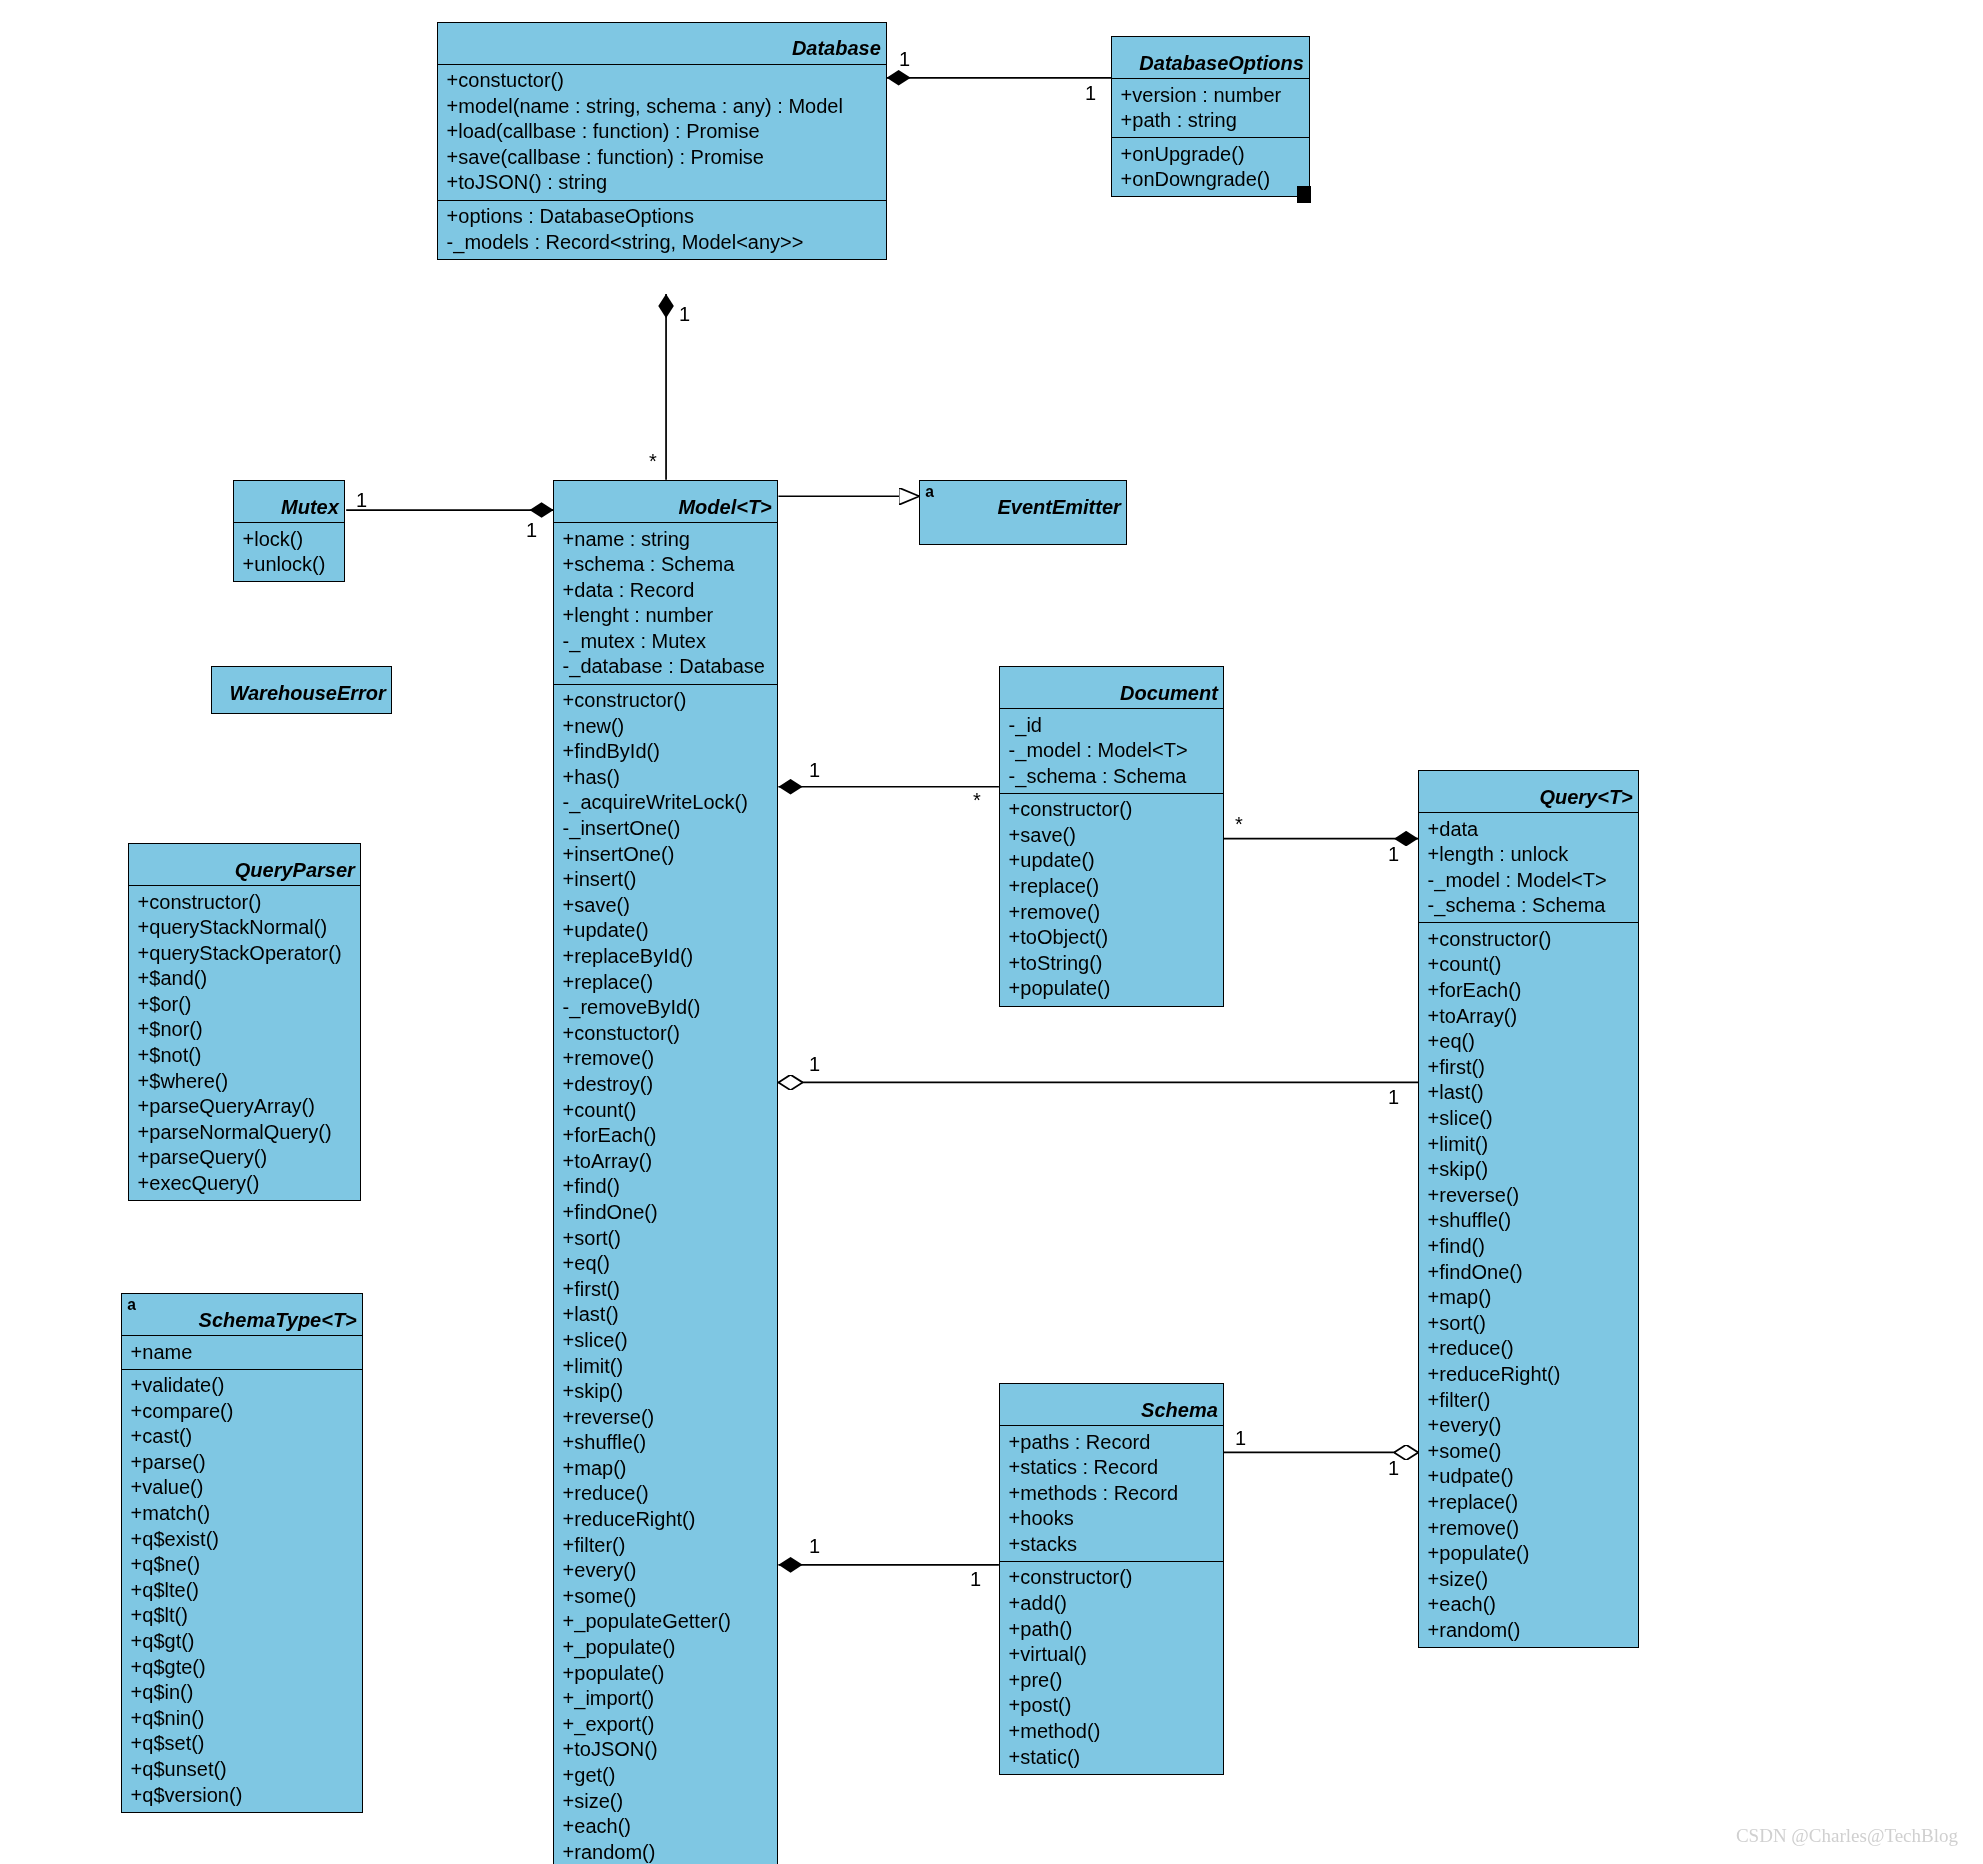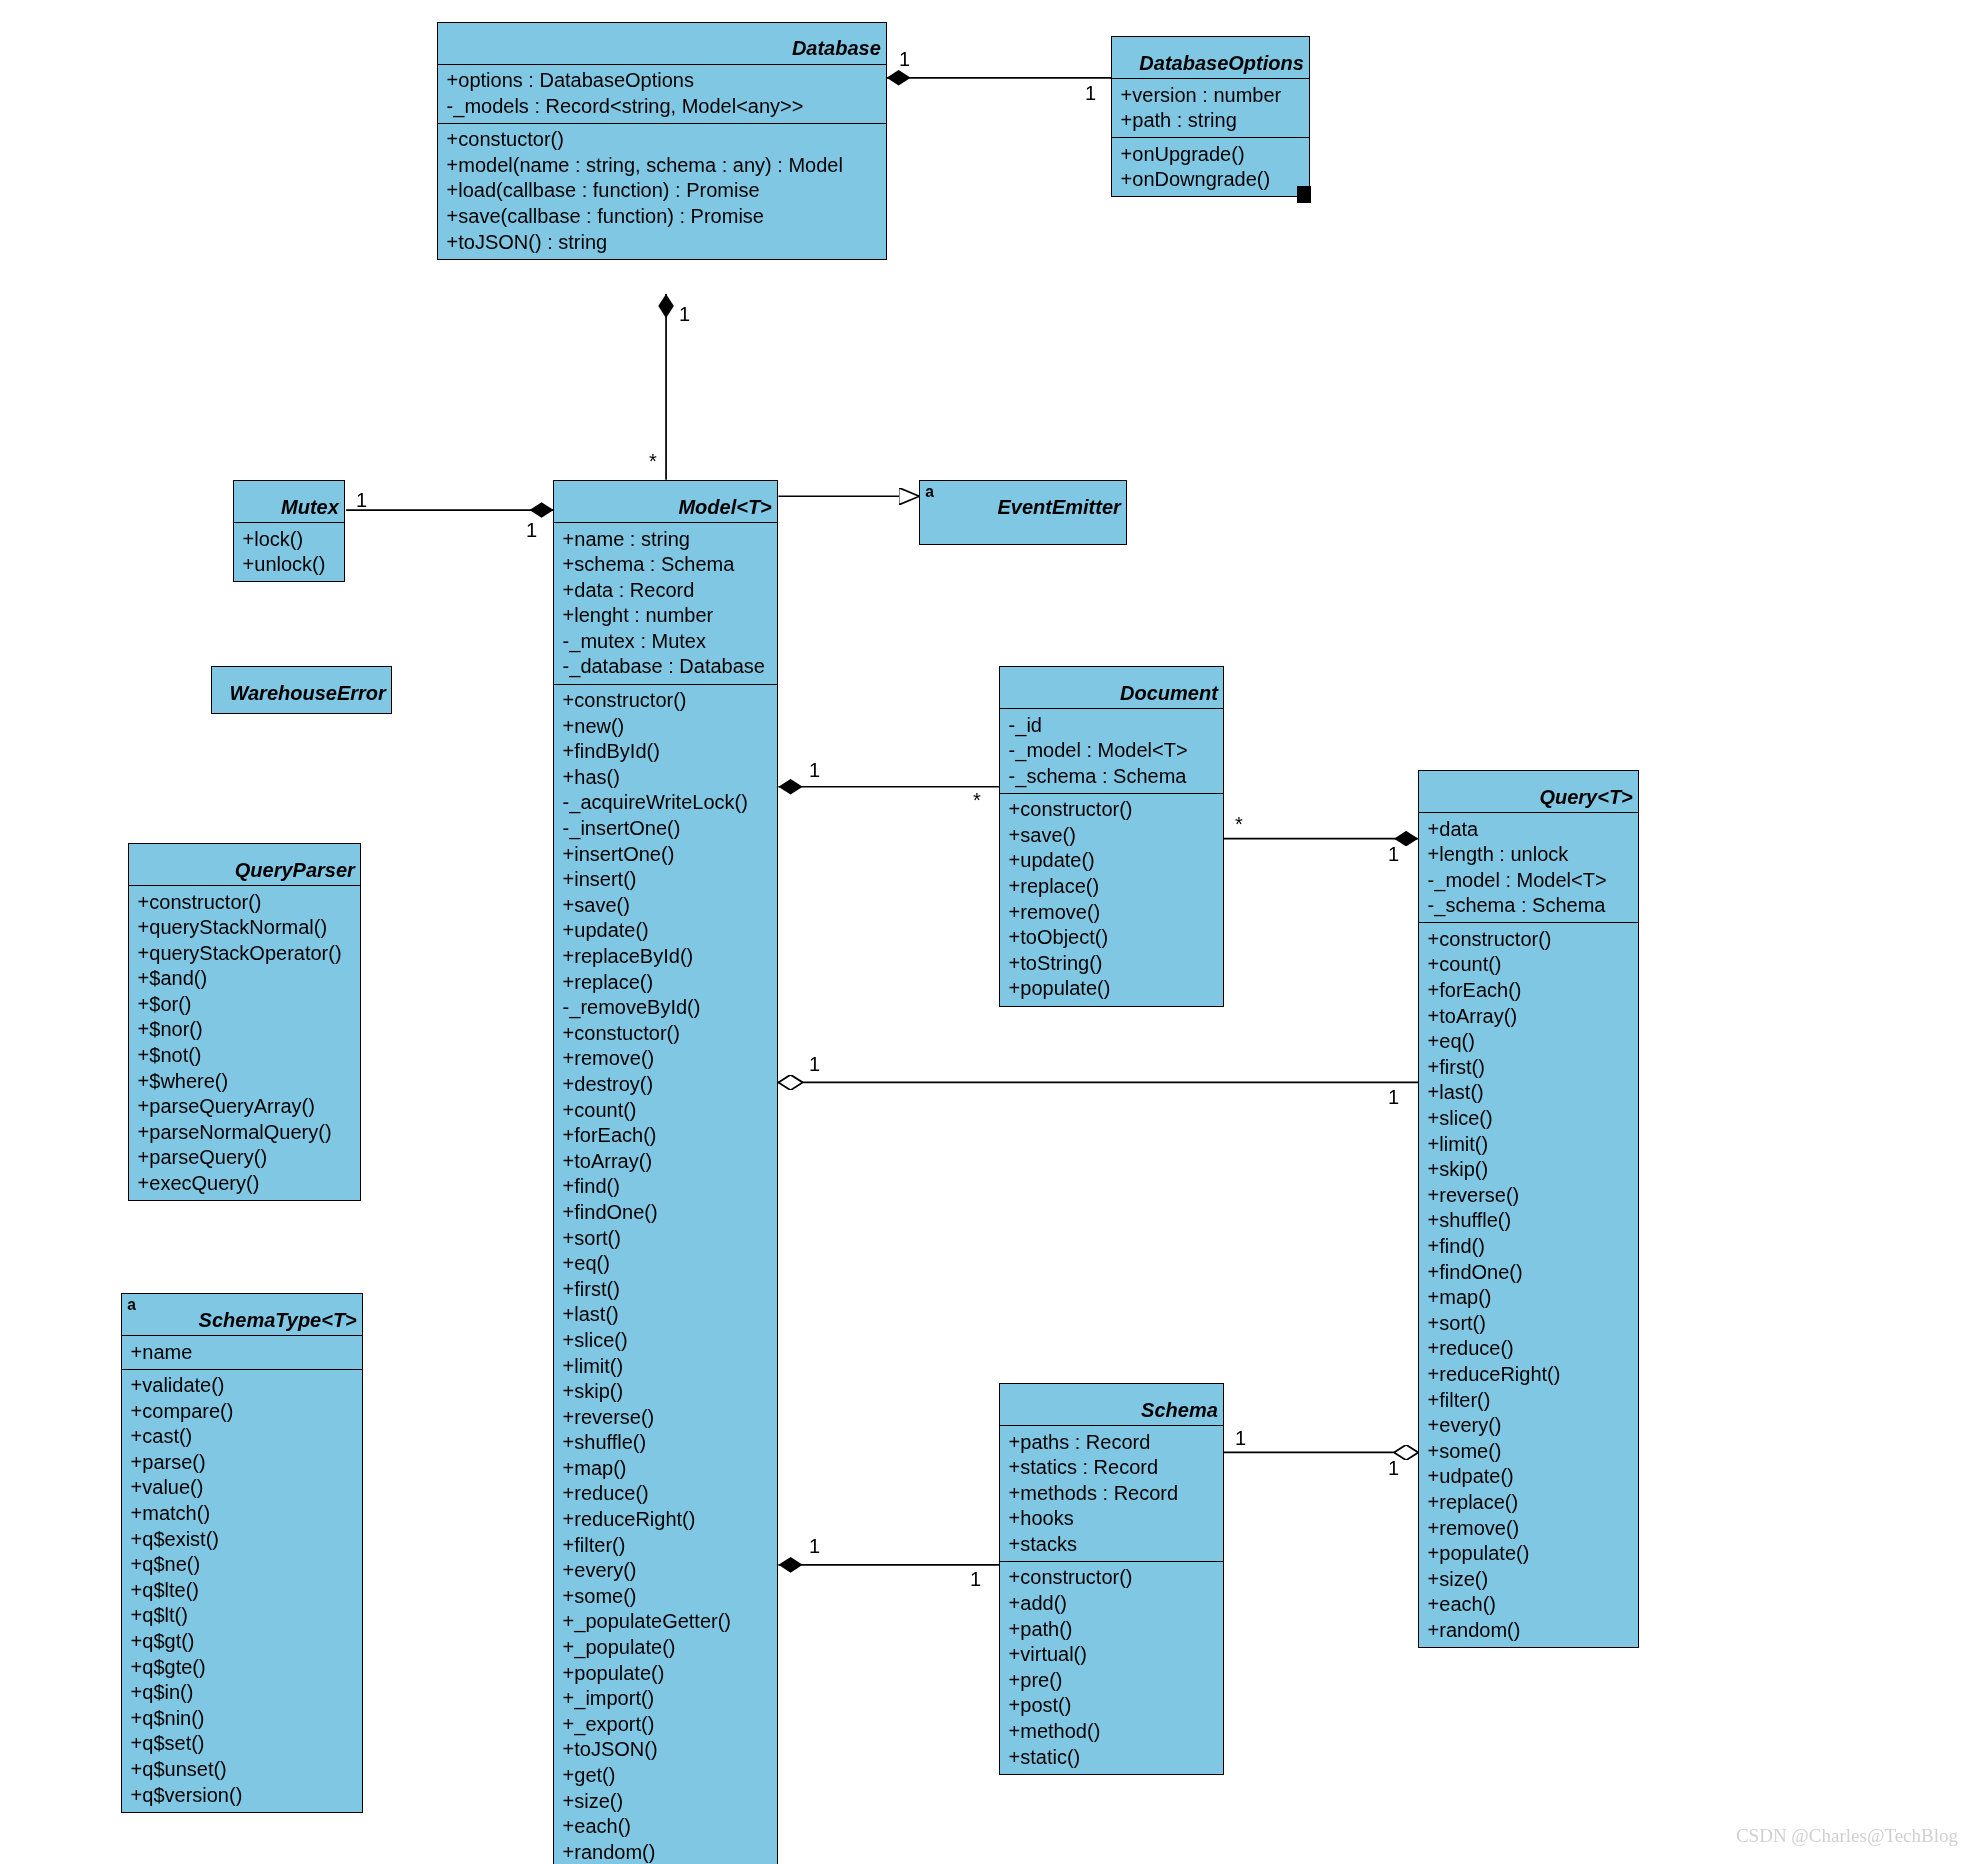"+options : DatabaseOptions" div.sec { order: before "+constuctor()" -> after "+constuctor()" }
